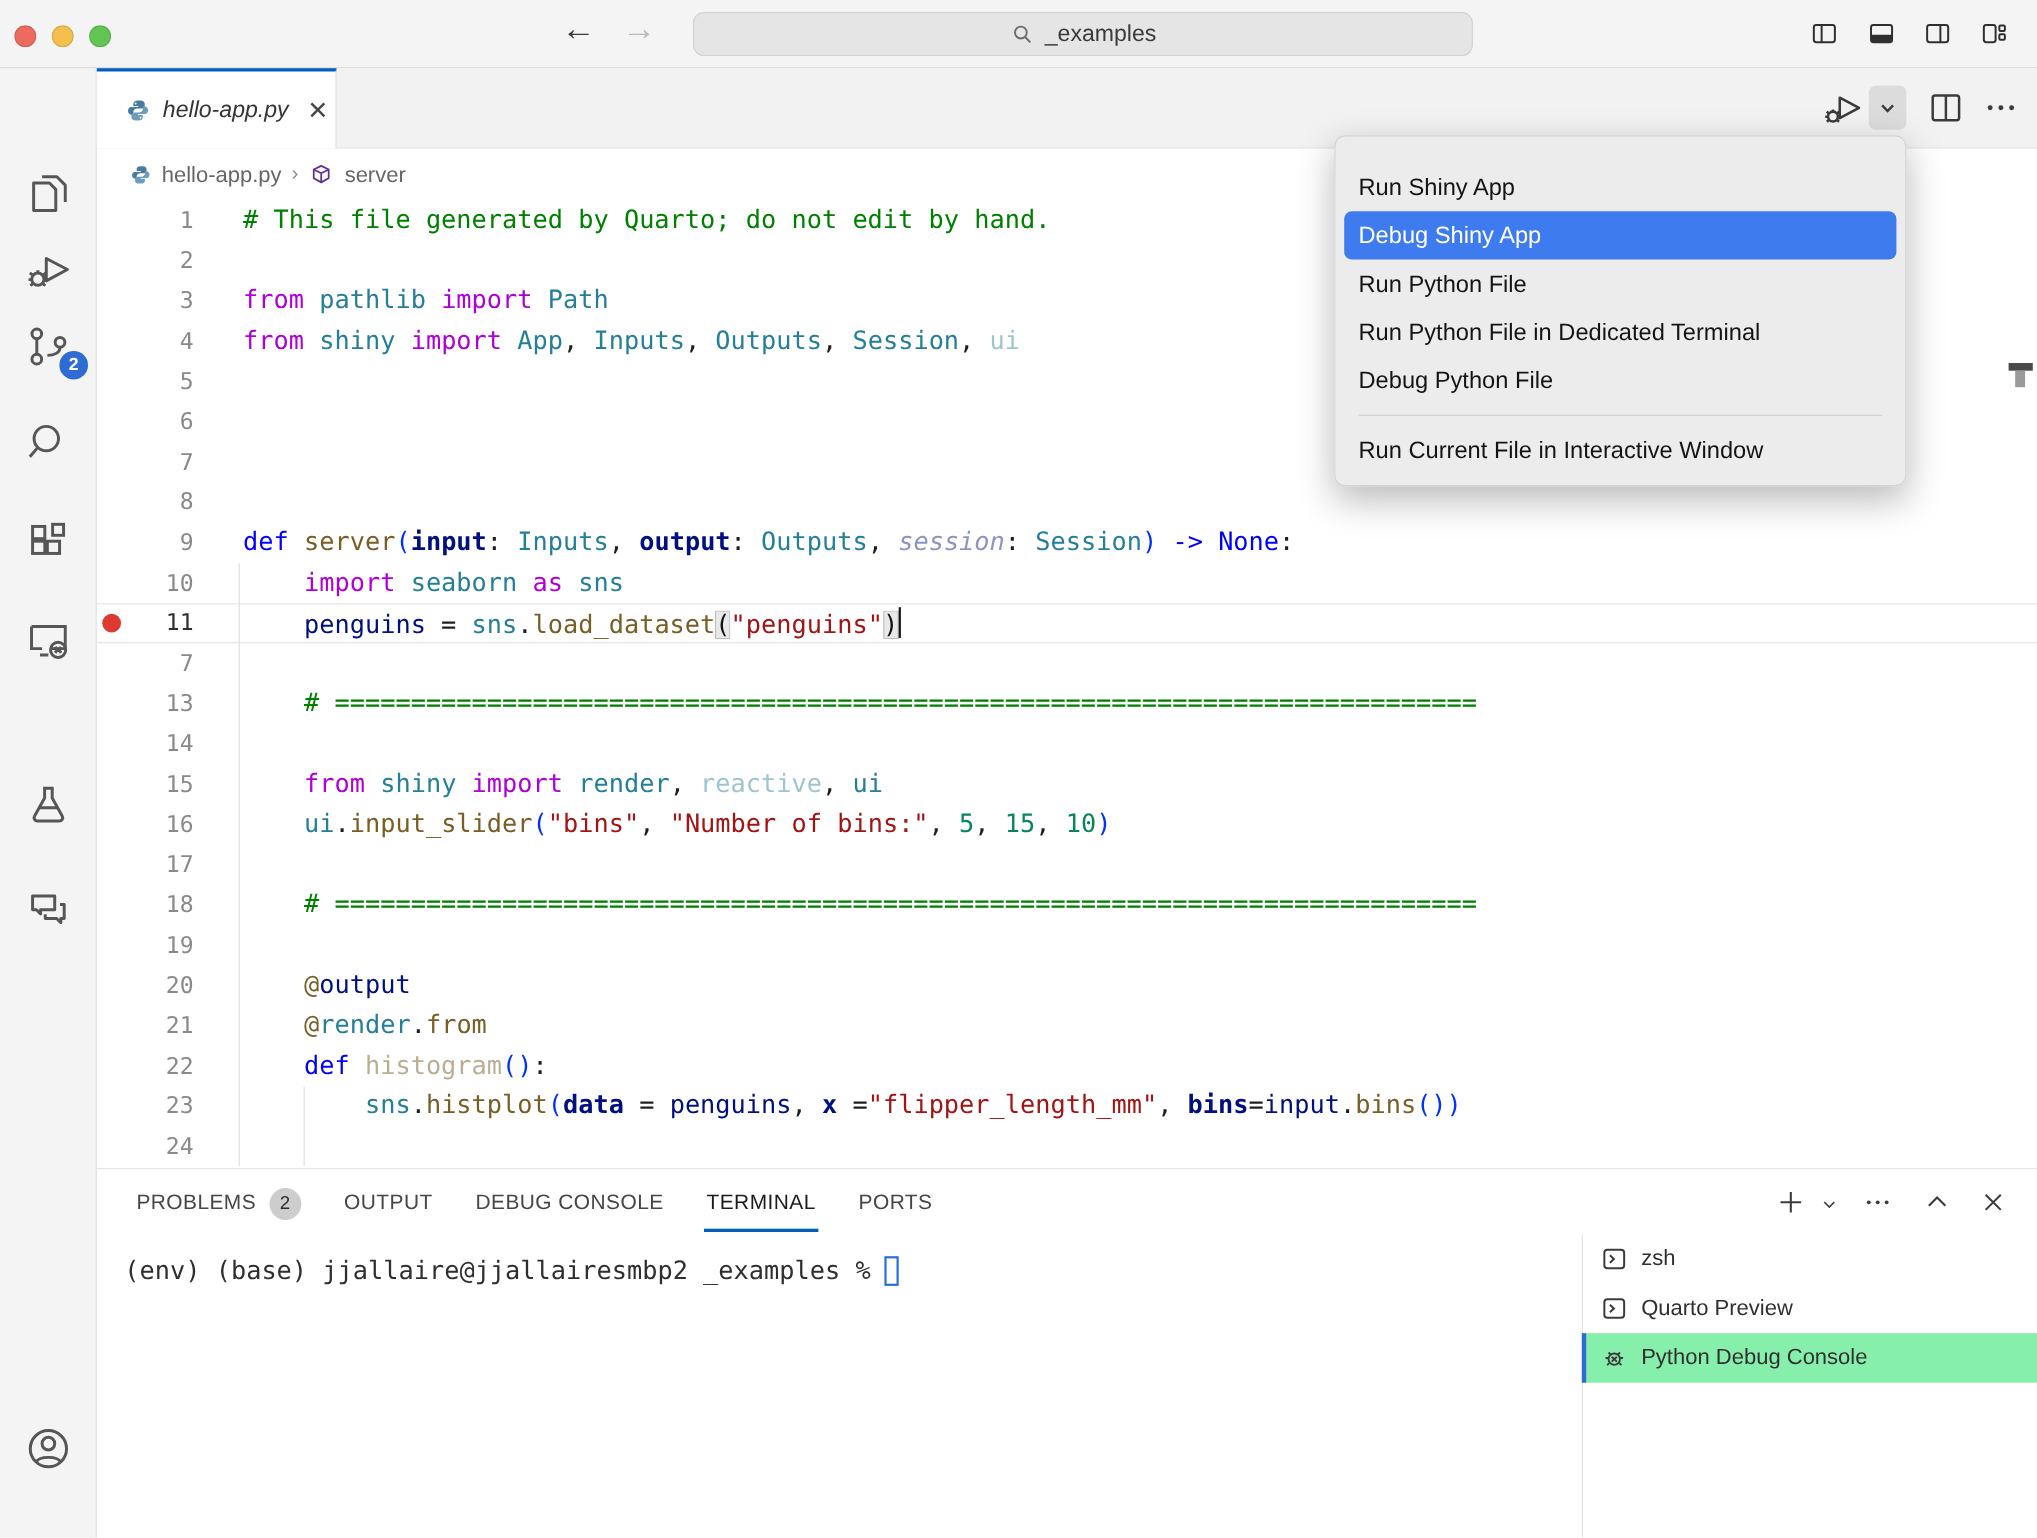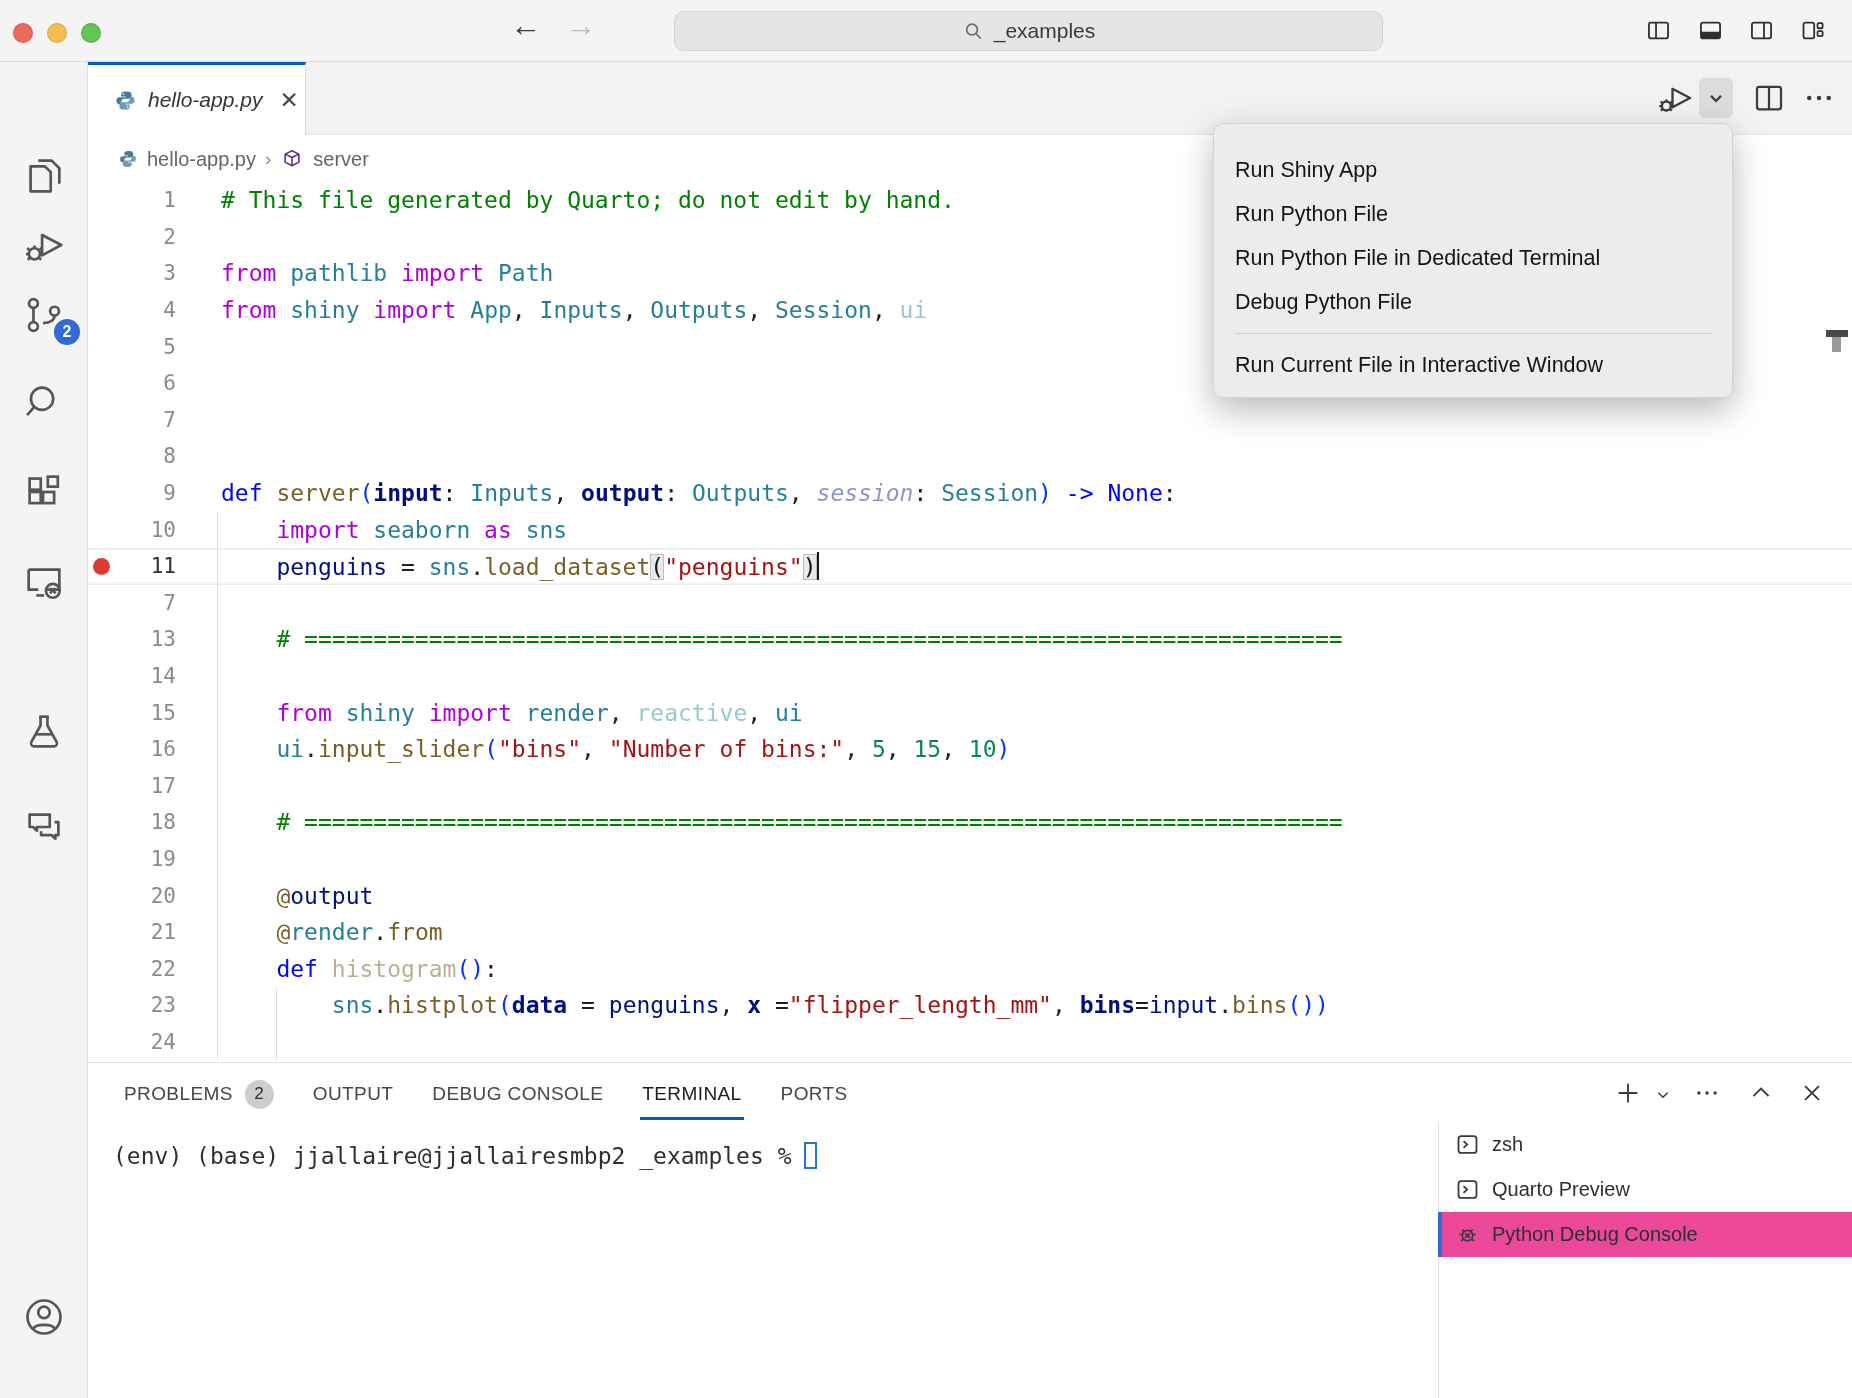"_examples" .searchbox { margin-left: 44px -> none }
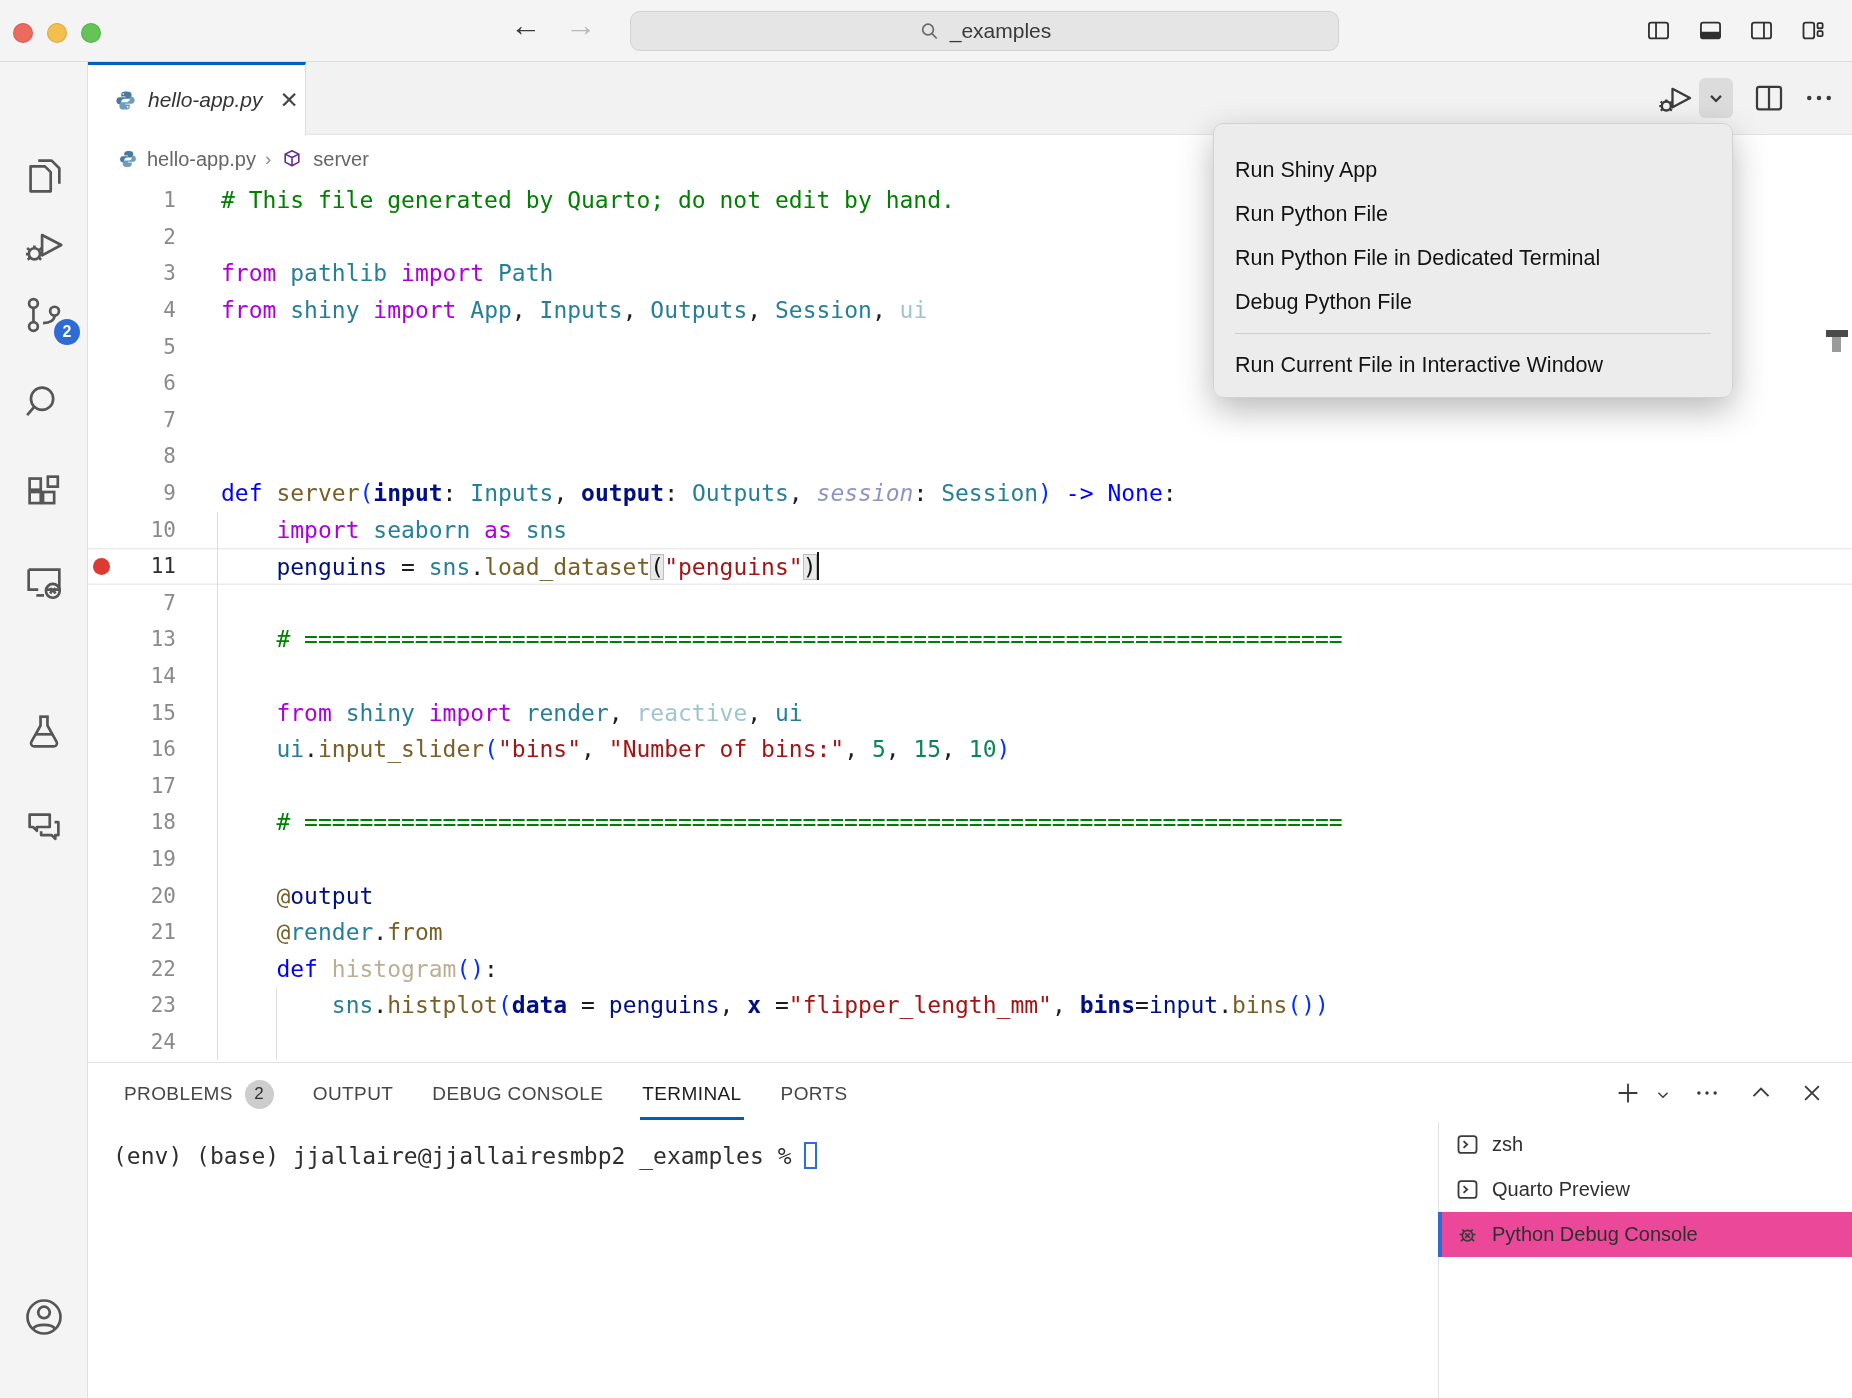"Debug Shiny App" div.mi { html: none -> <div>Debug Shiny App</div> }
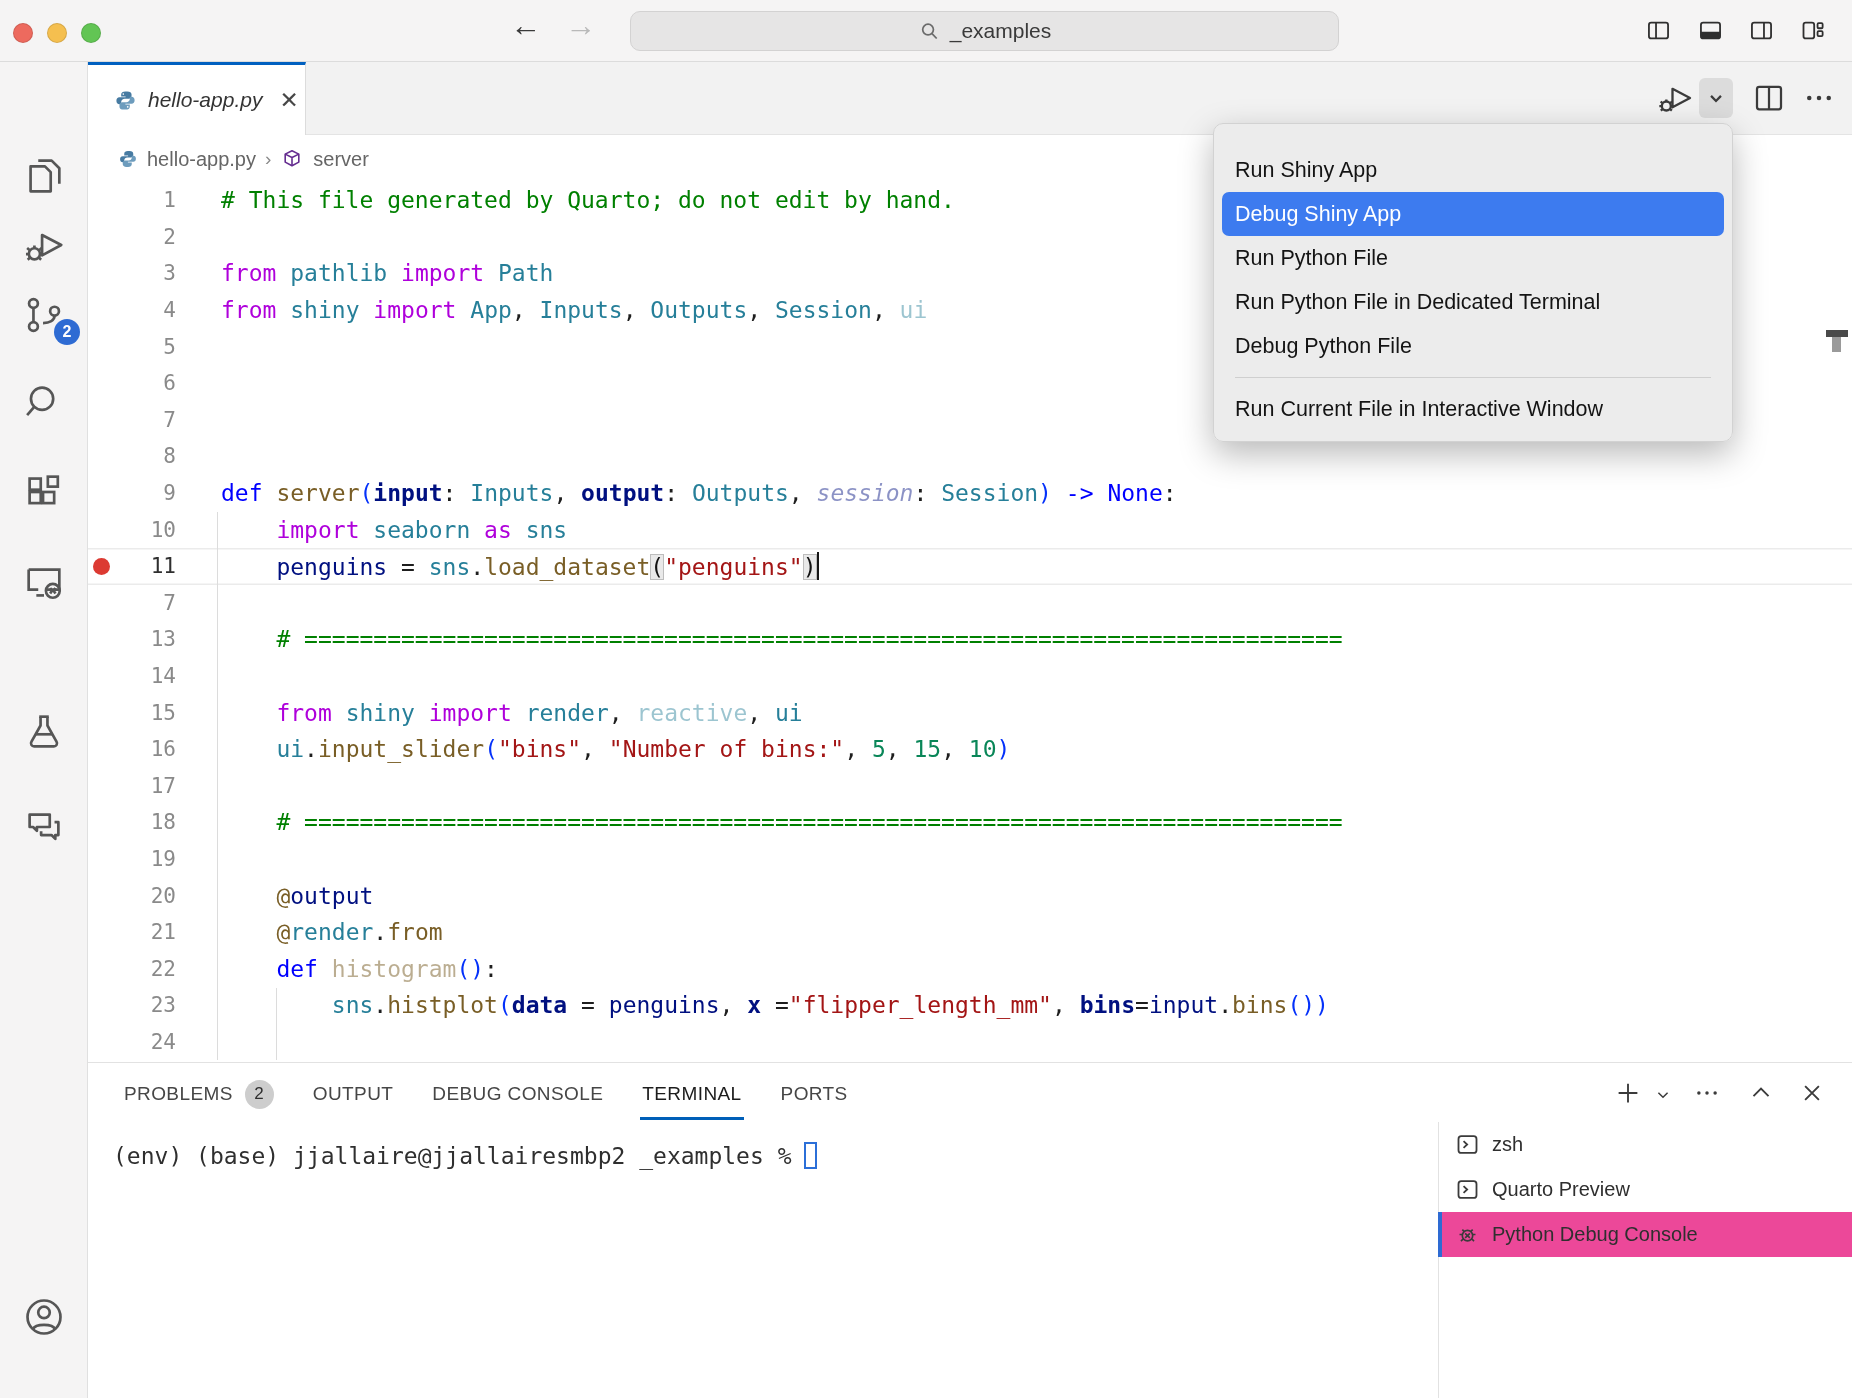"Python Debug Console" .trow.selected { background: #ec4899 -> #86efac }
